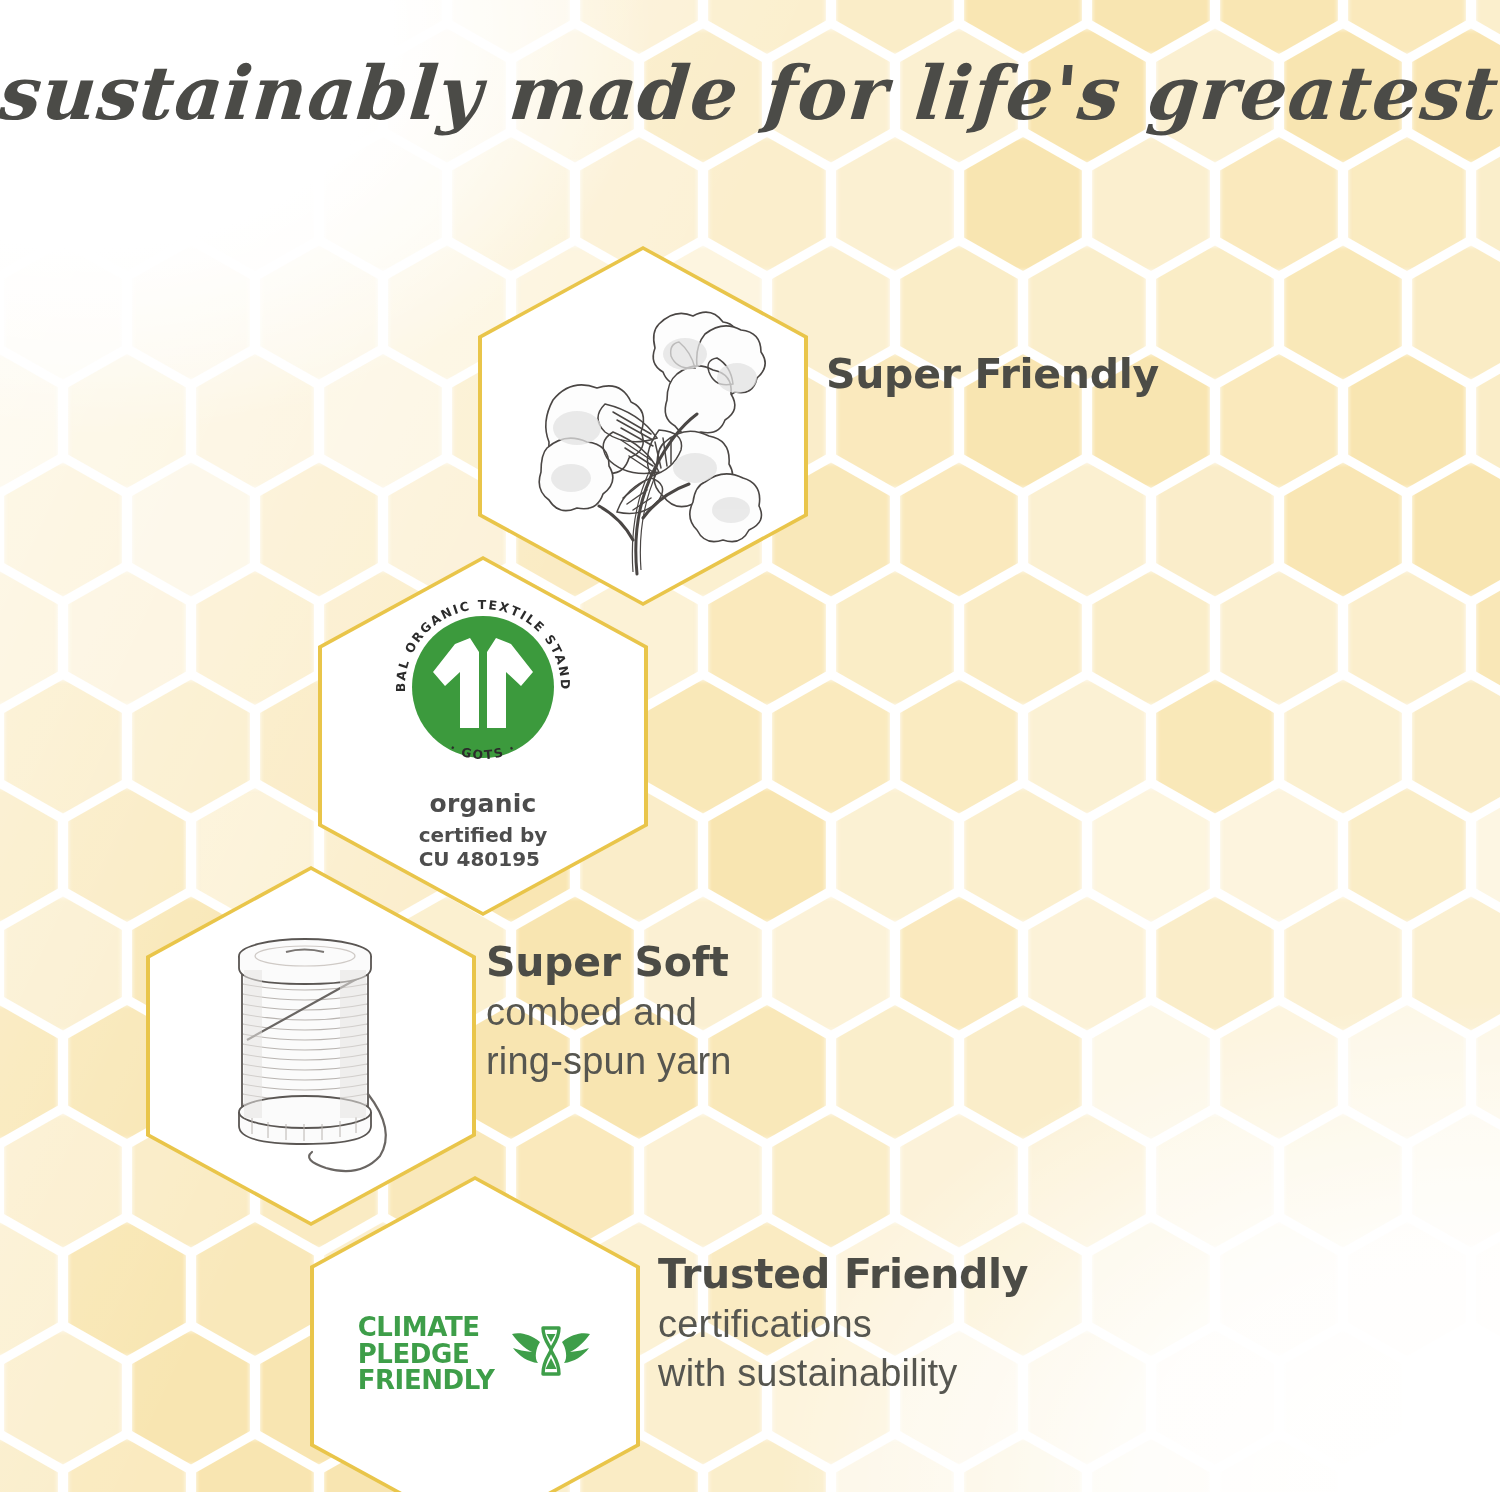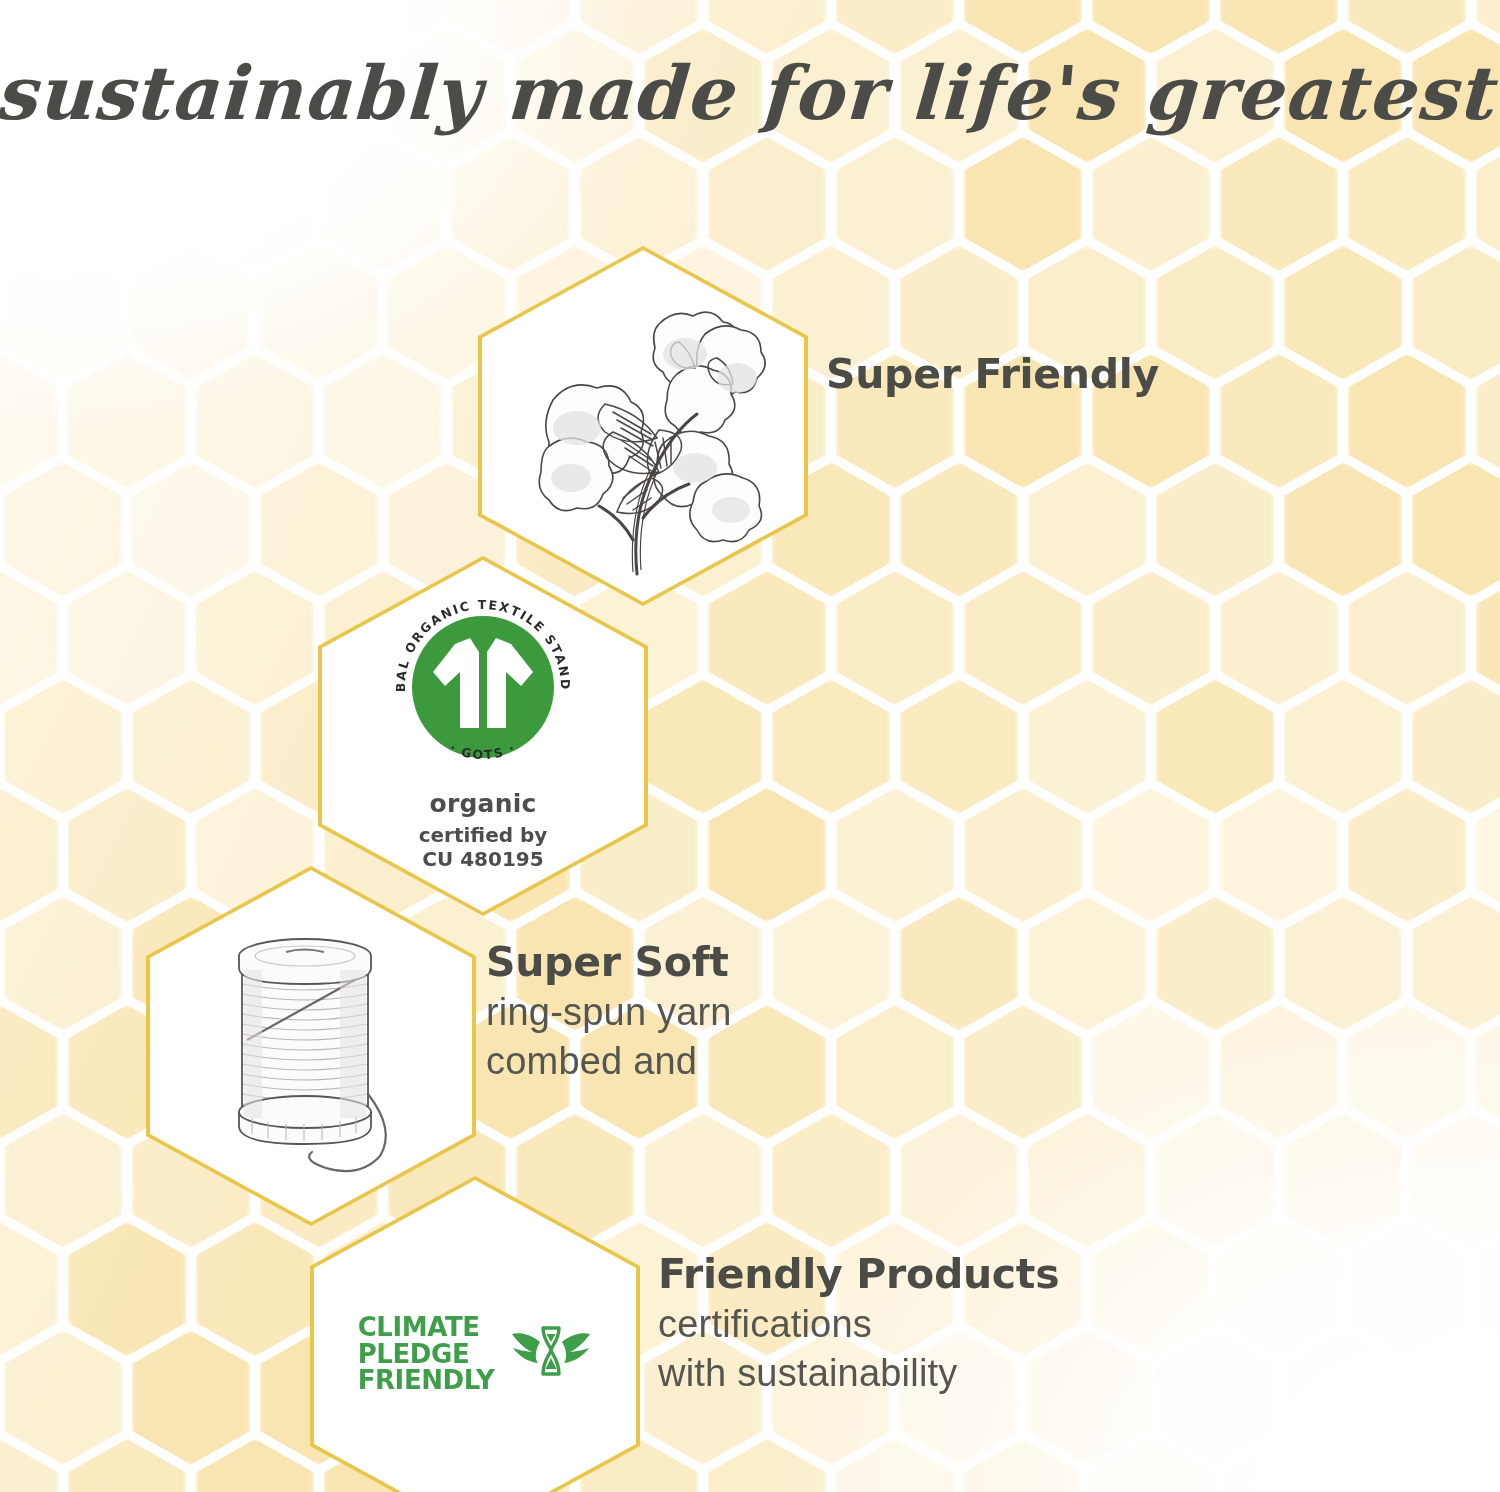"certified by" .gots-sub { text-align: center -> left }
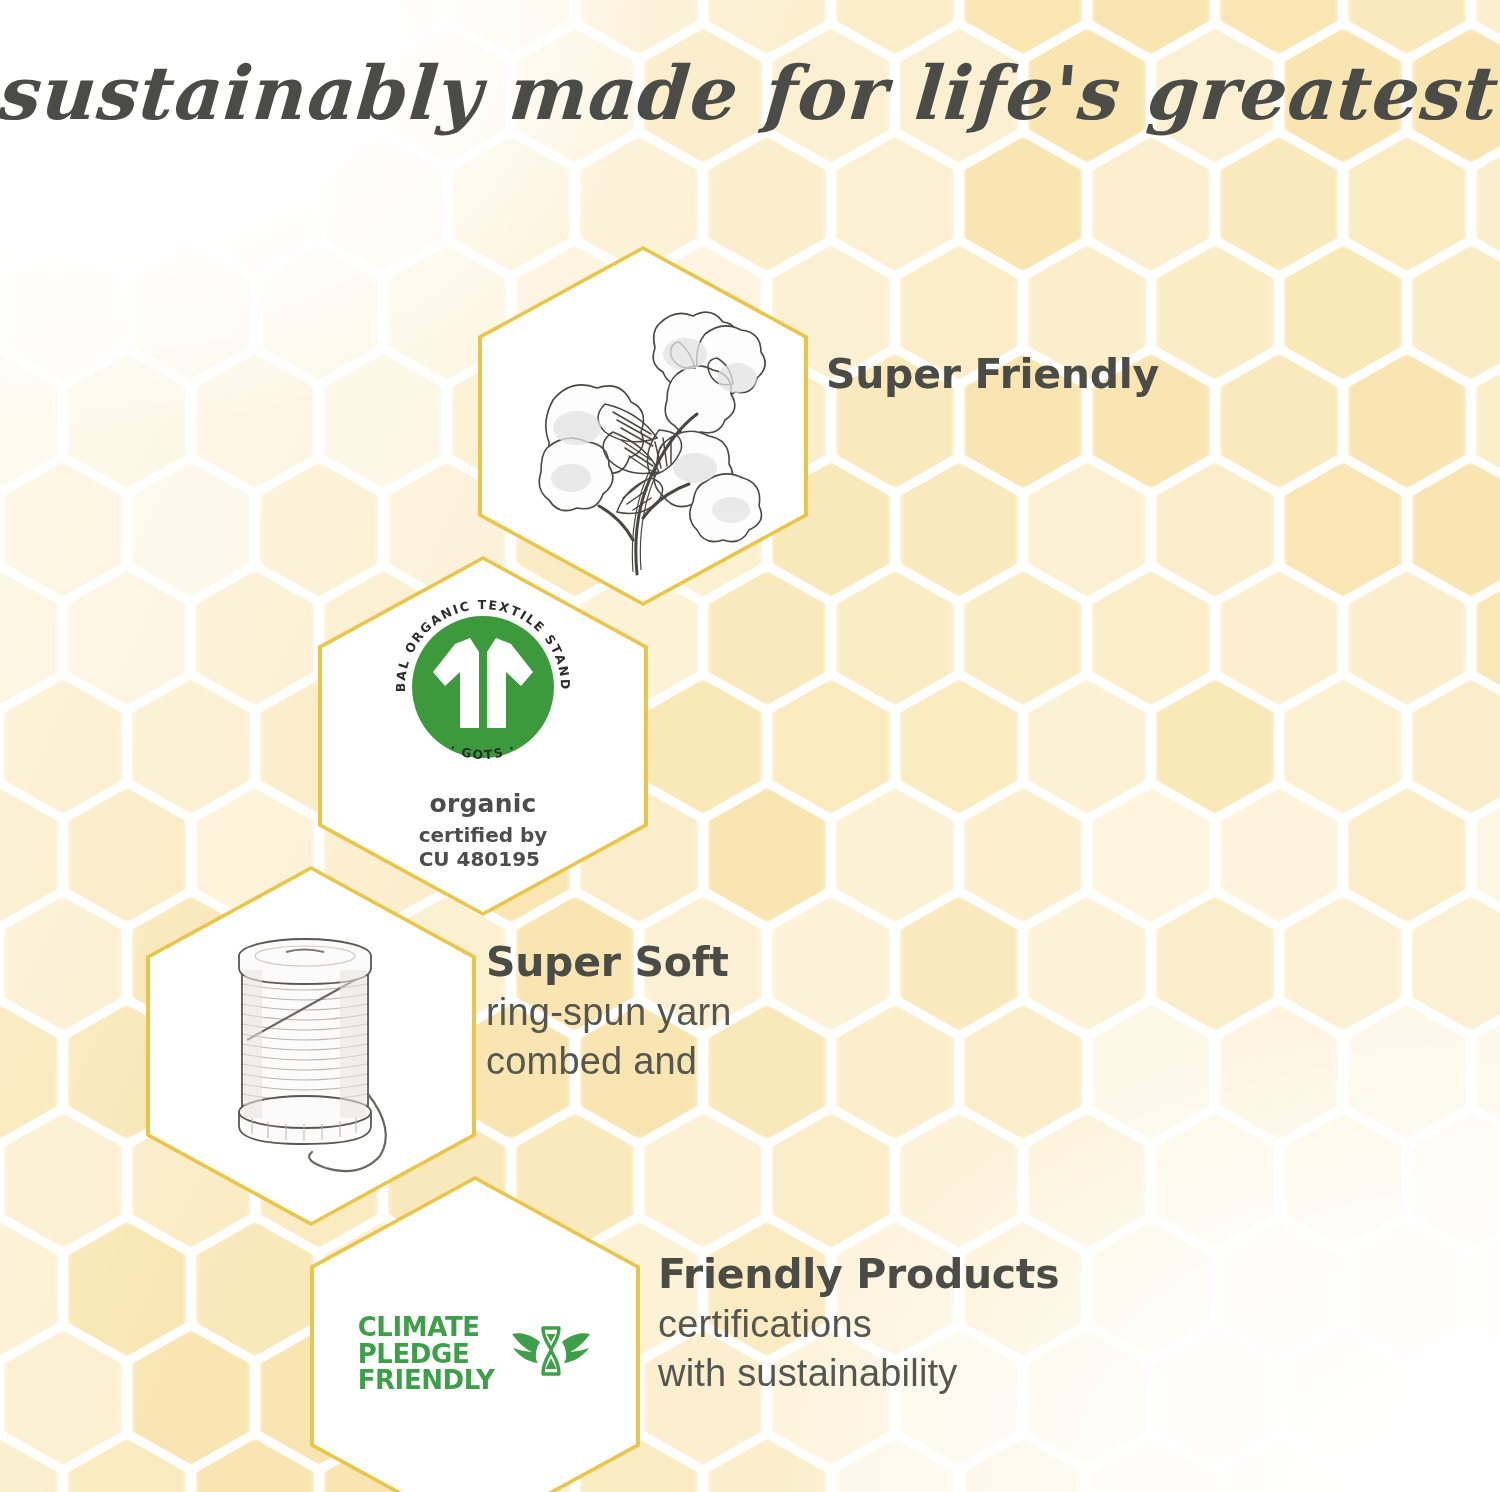"ring-spun yarn" p { order: before "combed and" -> after "combed and" }
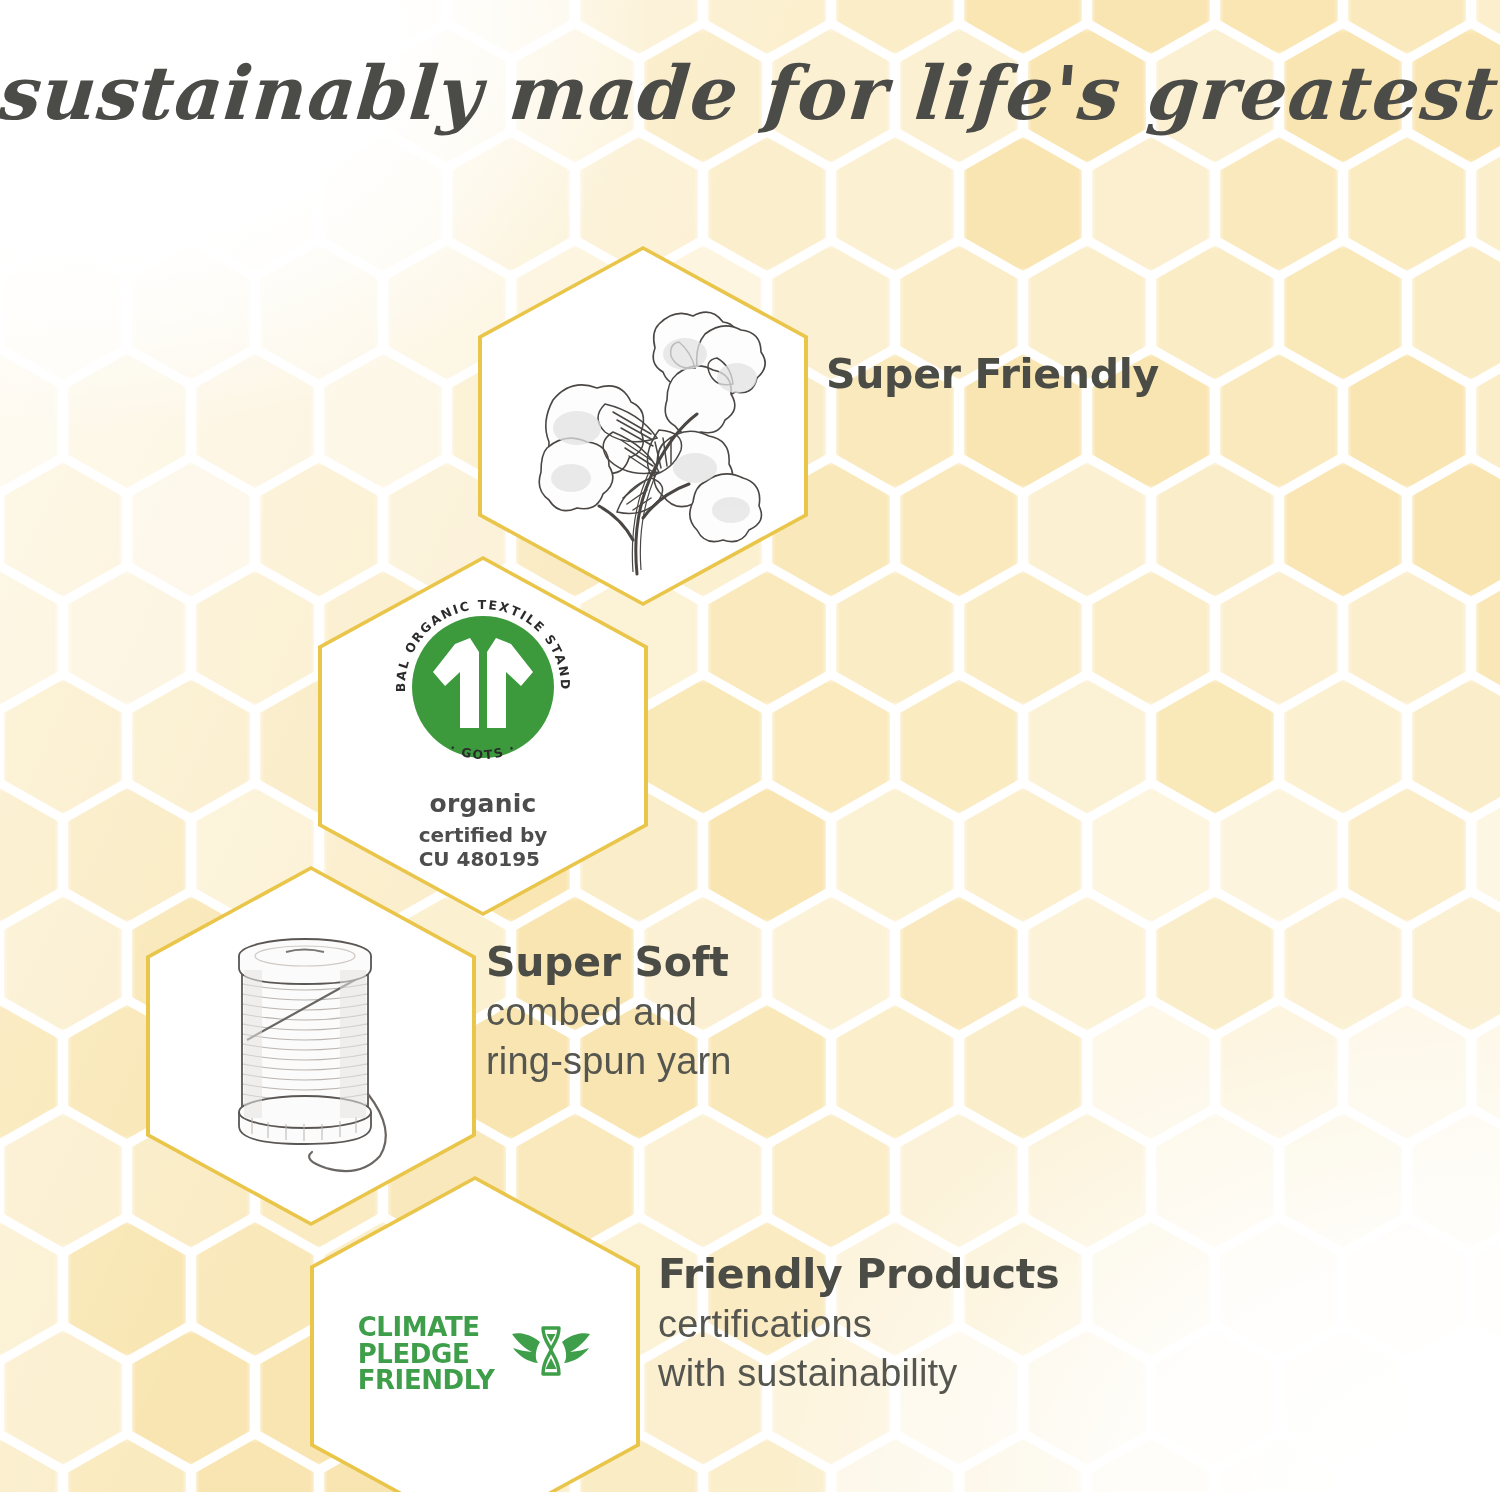"Friendly Products" h3 { text: Friendly Products -> Trusted Friendly }
